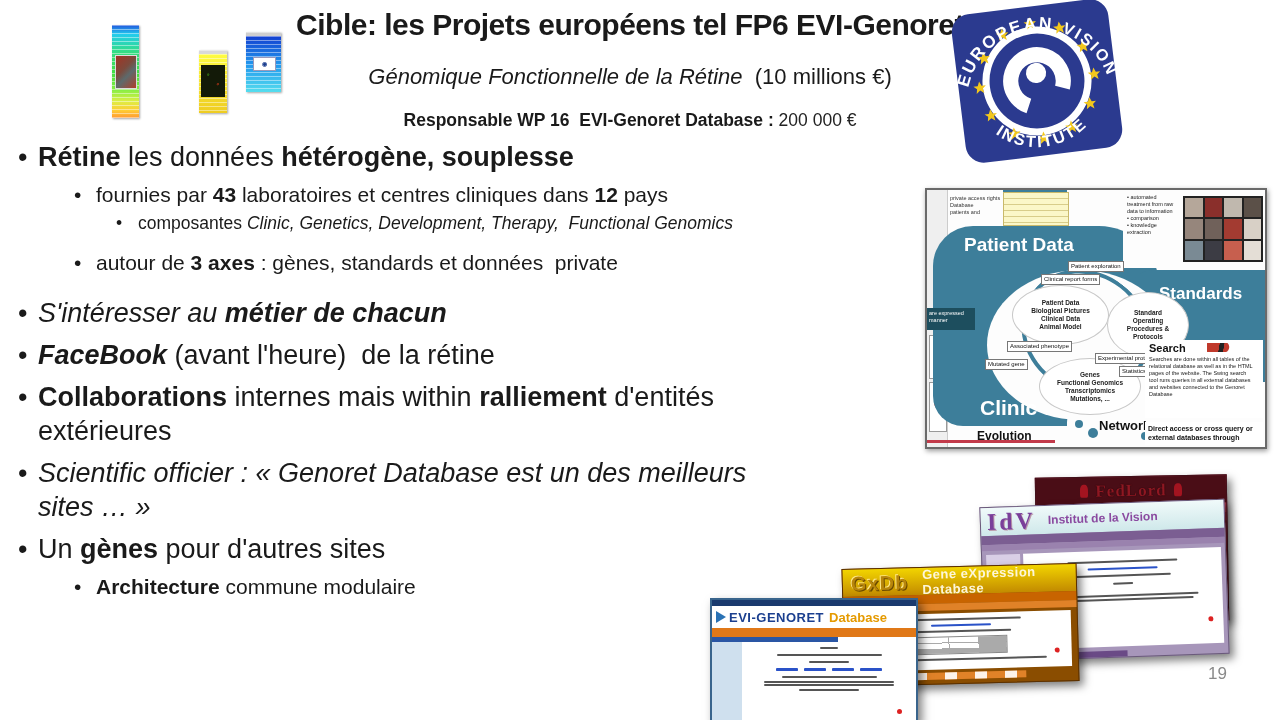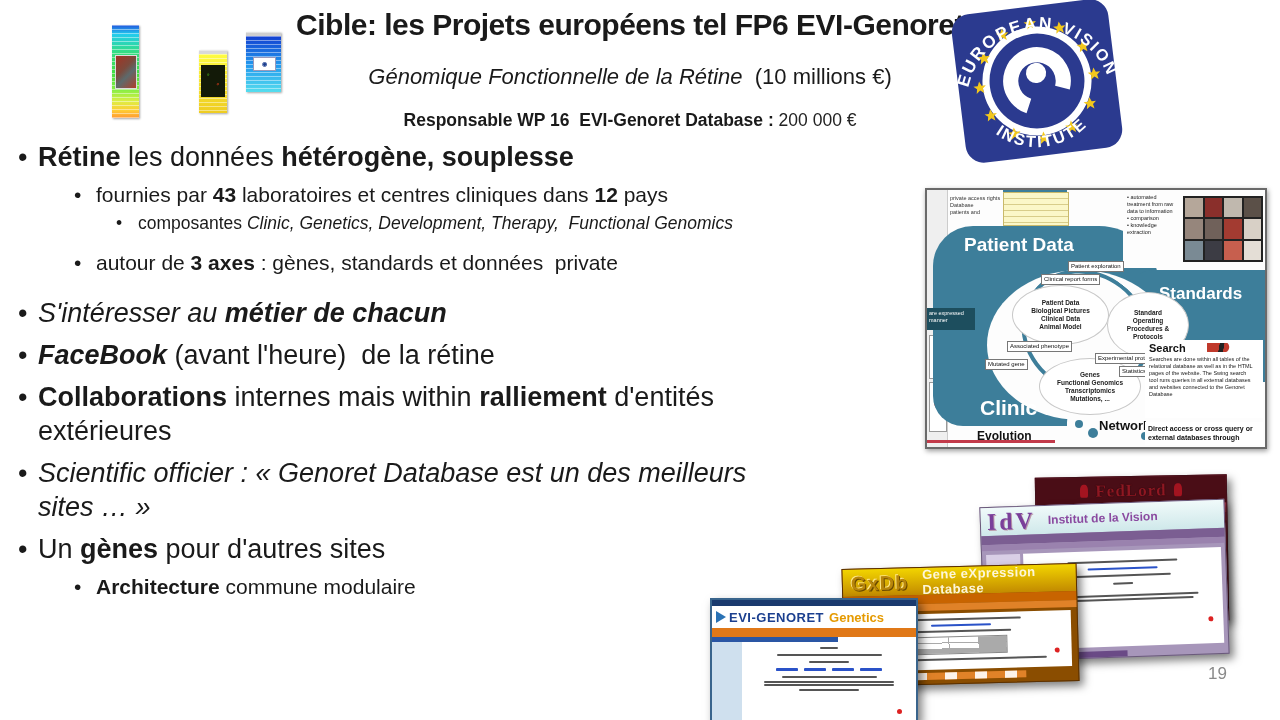"Genetics" div.evi-brand2 { text: Genetics -> Database }
